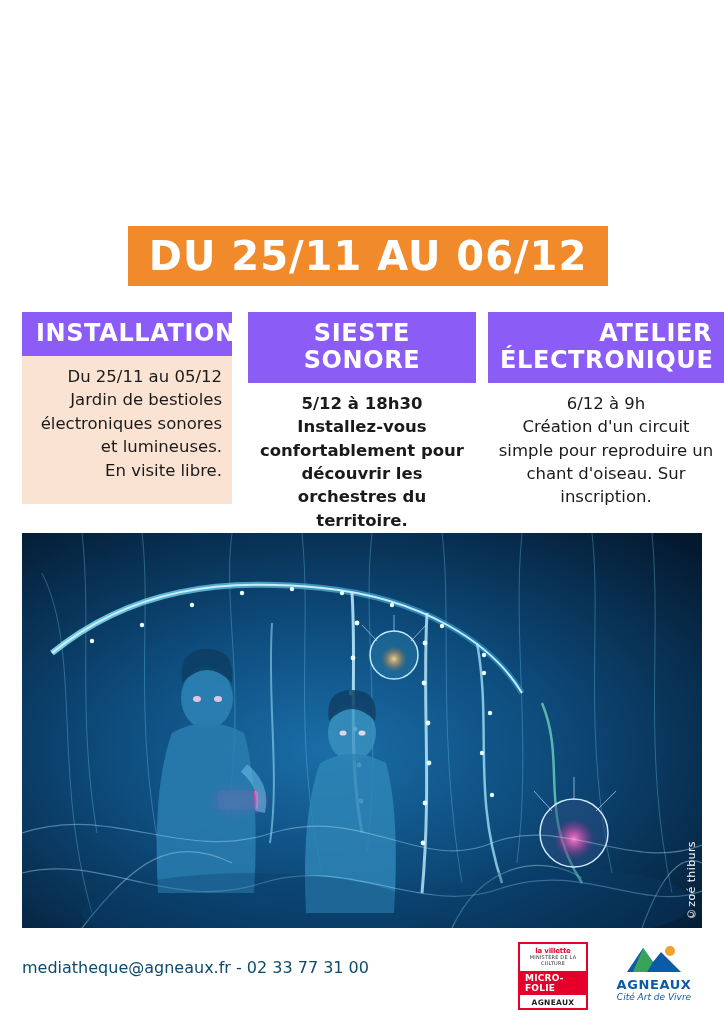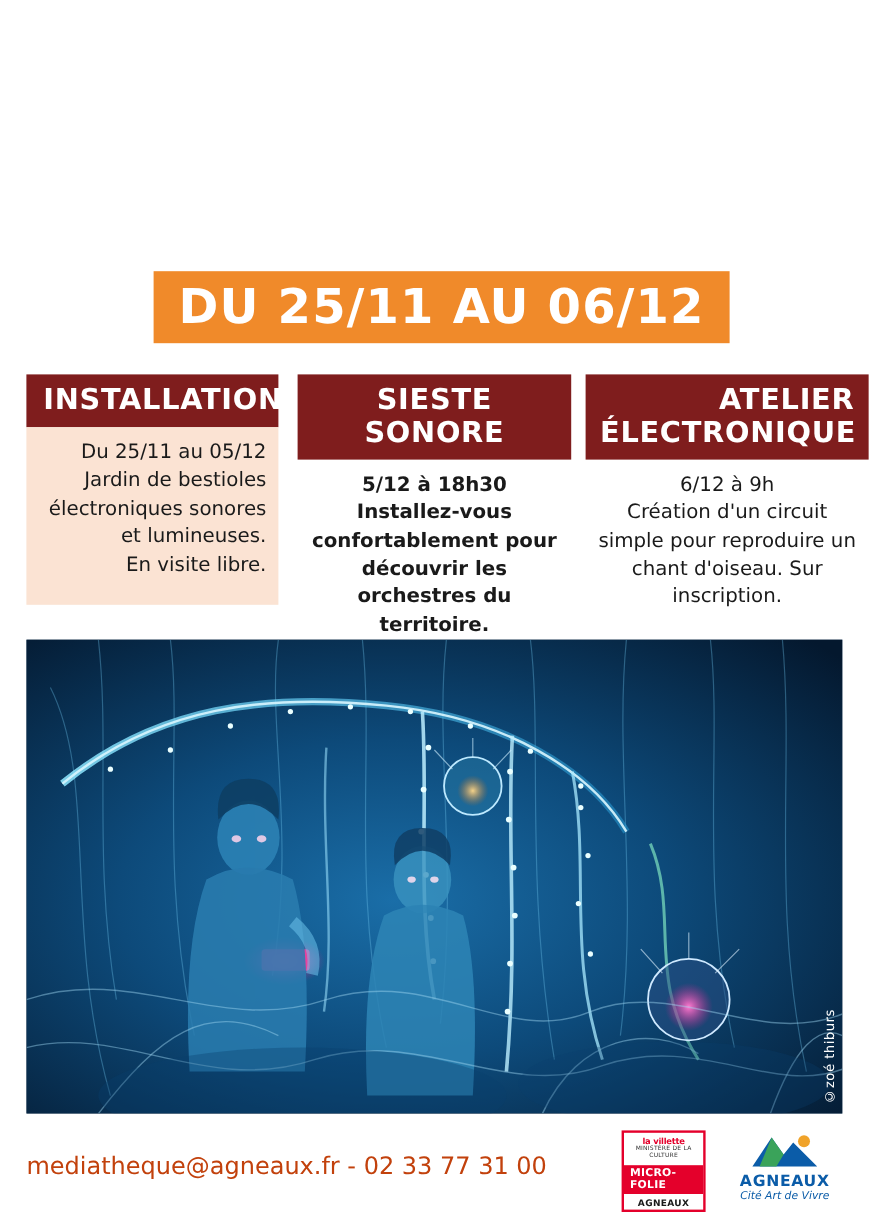"INSTALLATION" .col-head { background: #7f1d1d -> #8b5cf6 }
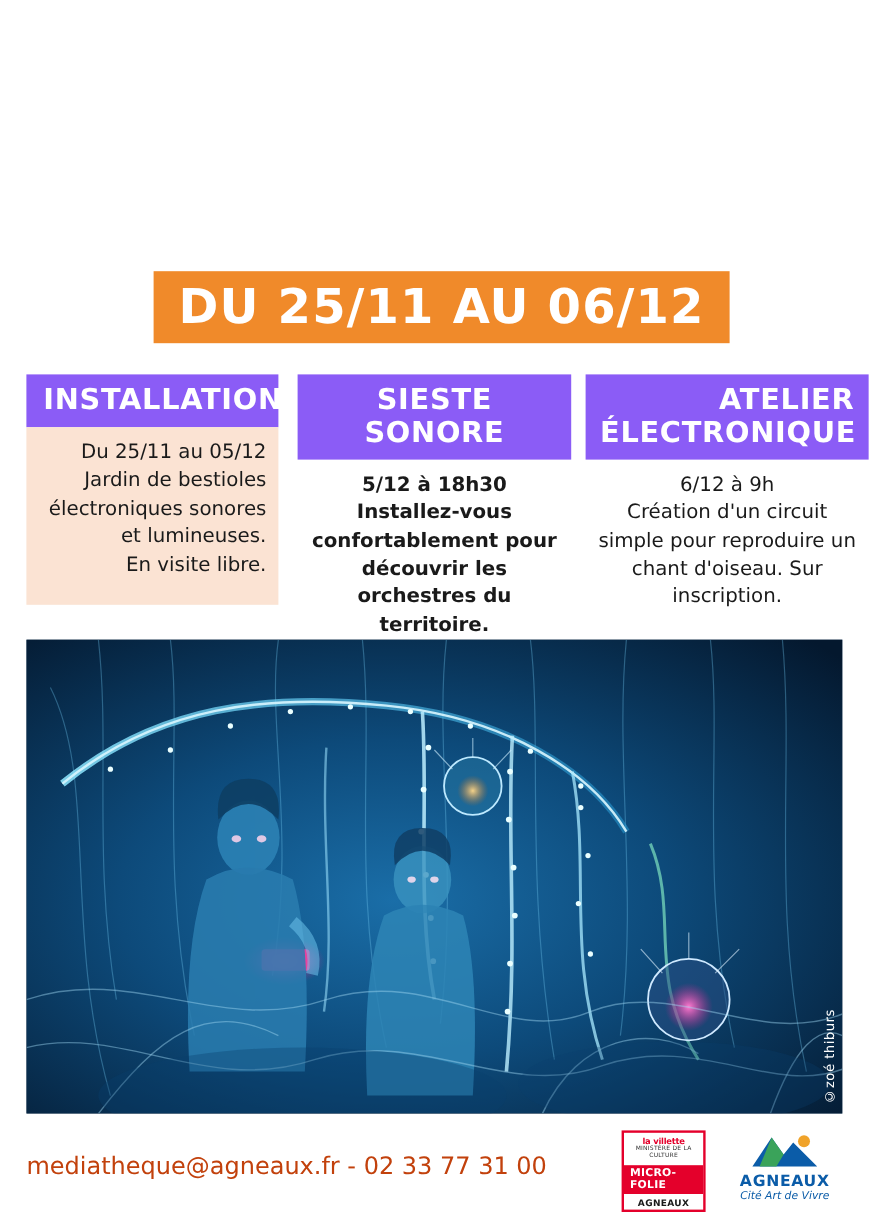"mediatheque@agneaux.fr - 02 33 77" .footer-text { color: #c2410c -> #0c4a6e; font-size: 20px -> 16px }
